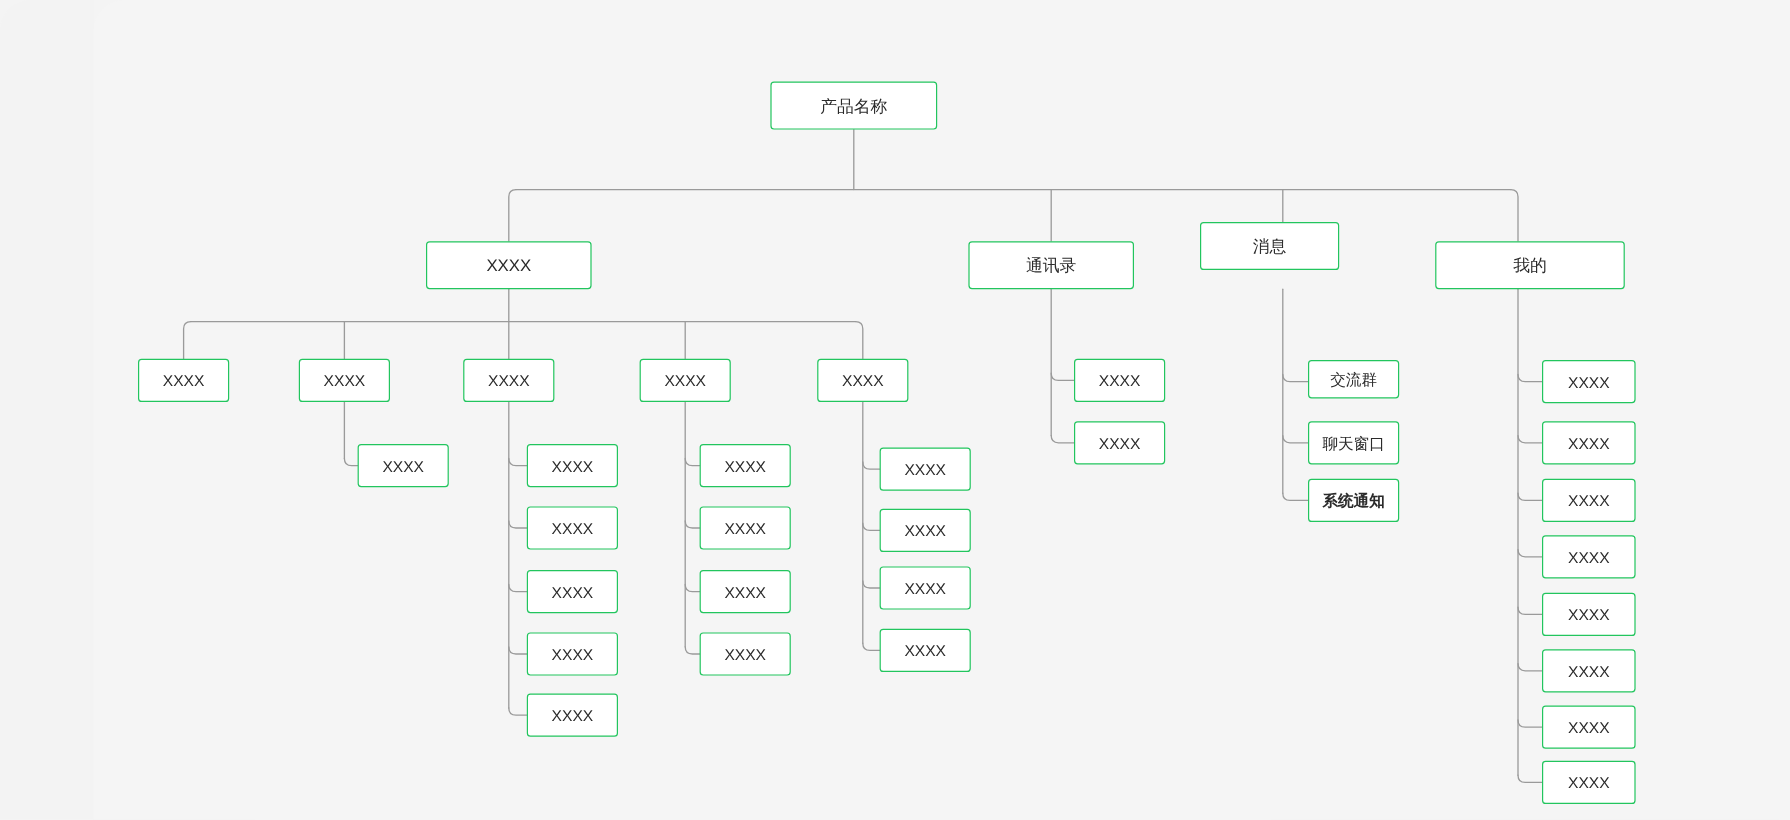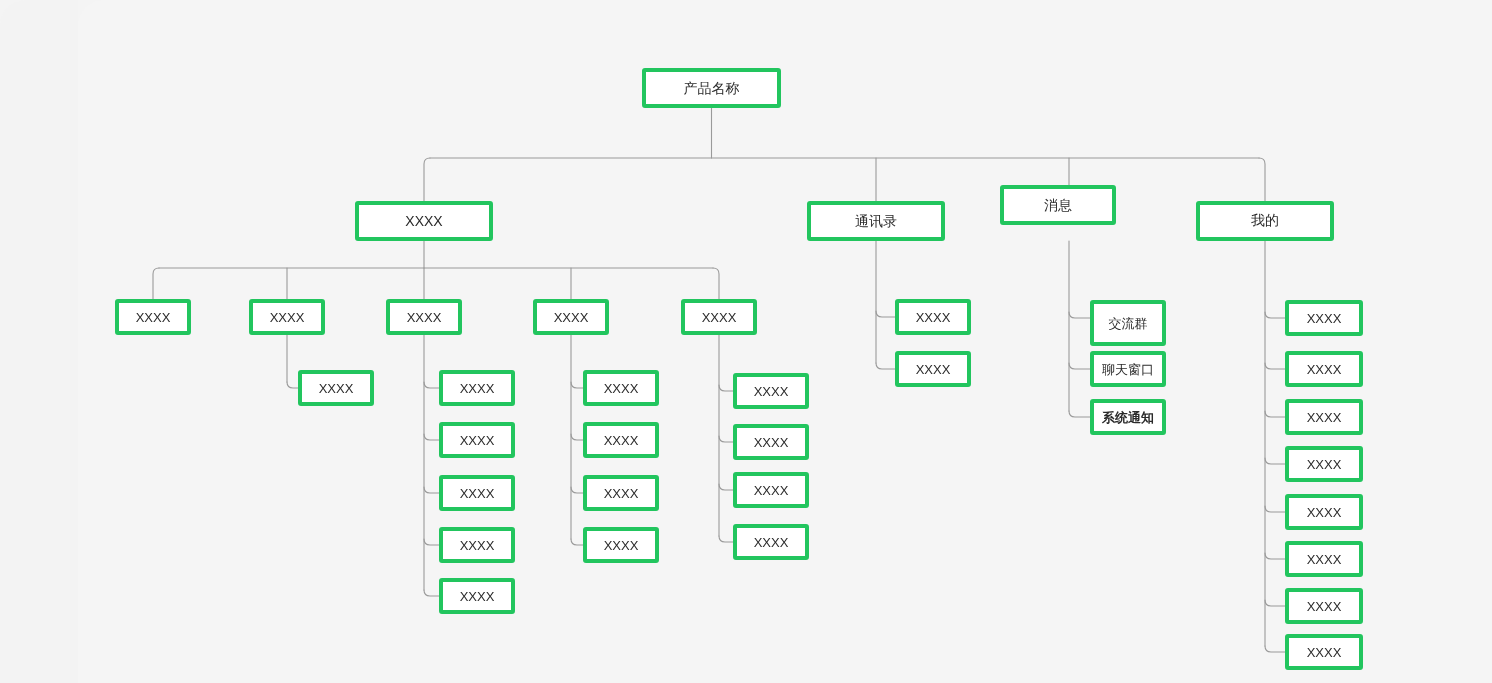"产品名称" .node { border: 4px solid #22c55e -> 1px solid #22c55e }
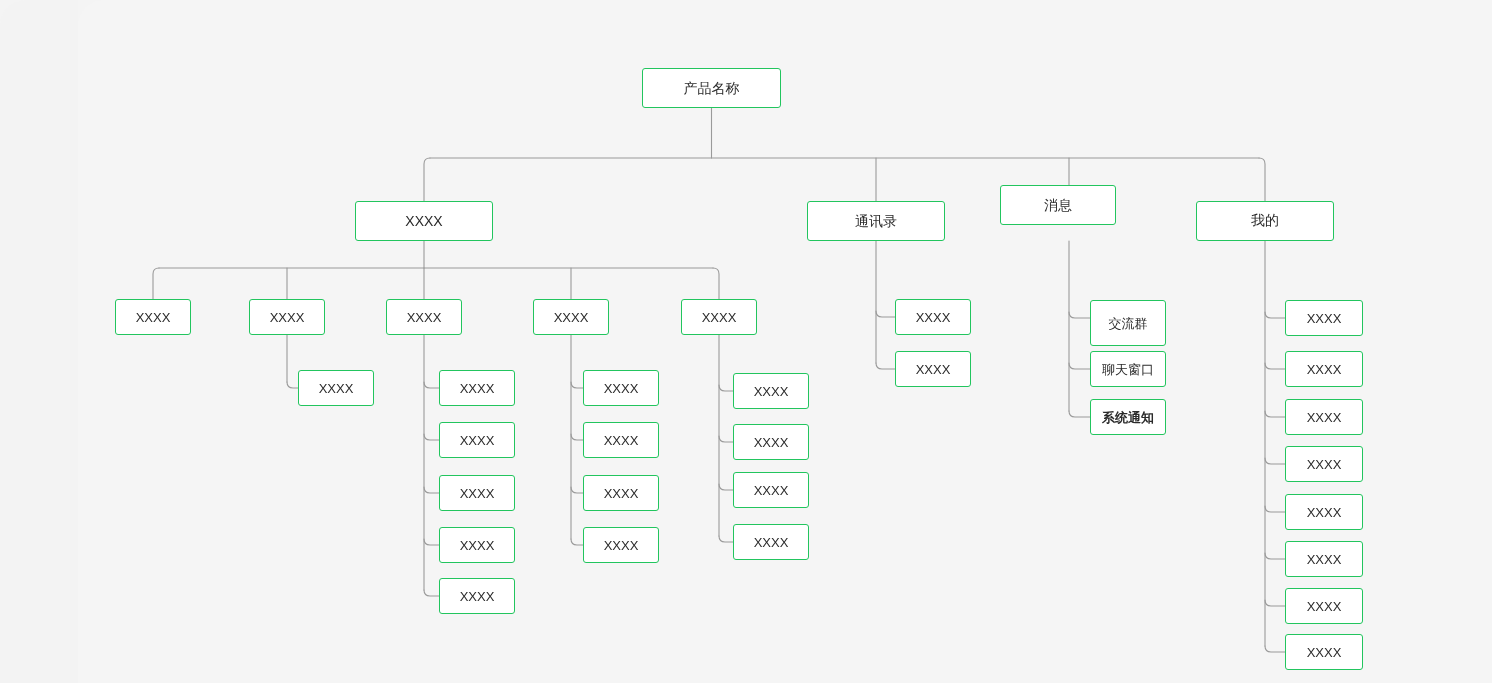"我的" div.node { font-family: Liberation Serif, serif -> none; width: 138px -> 158px }
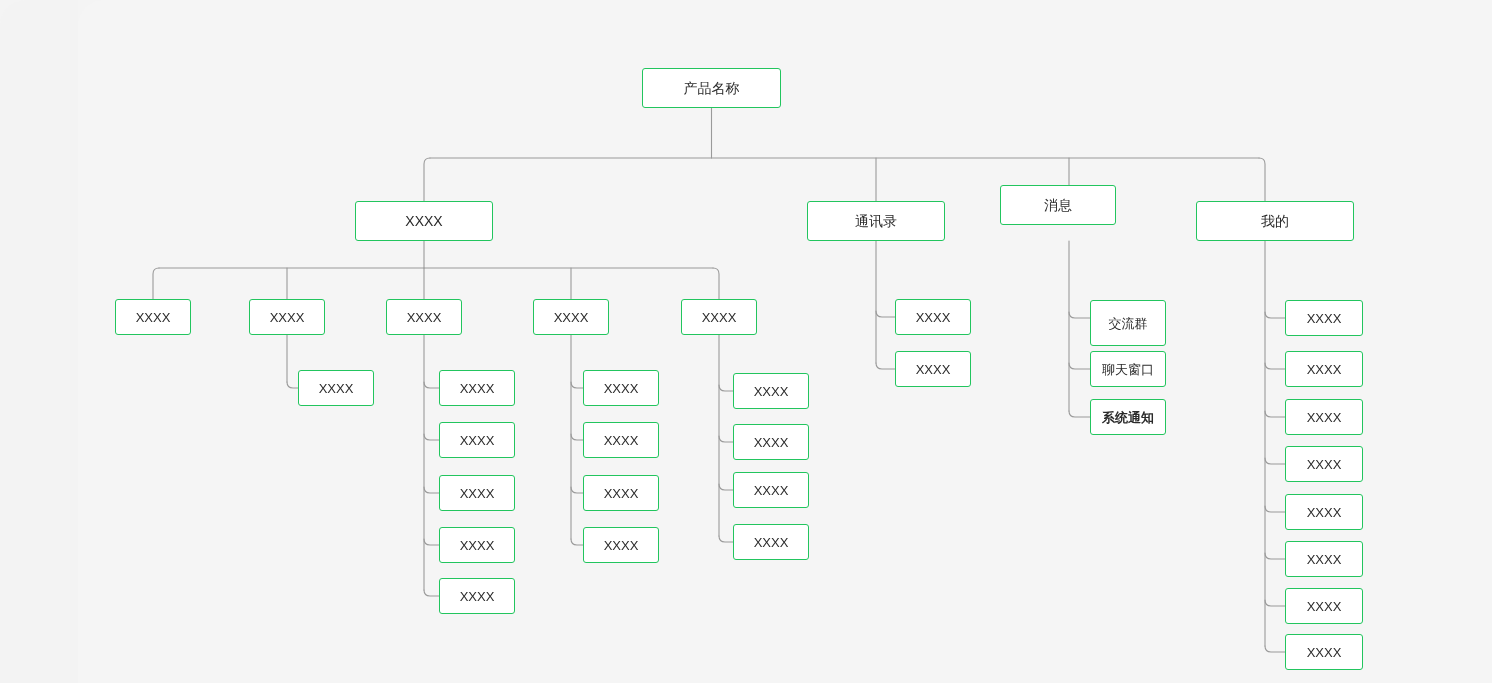"交流群" div.node { height: 46px -> 32px }
